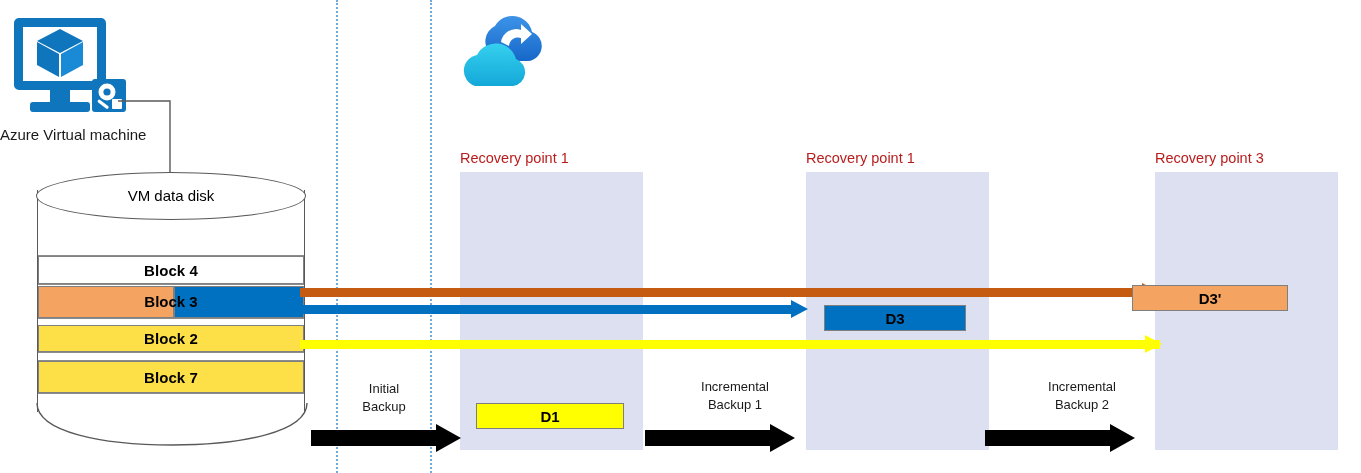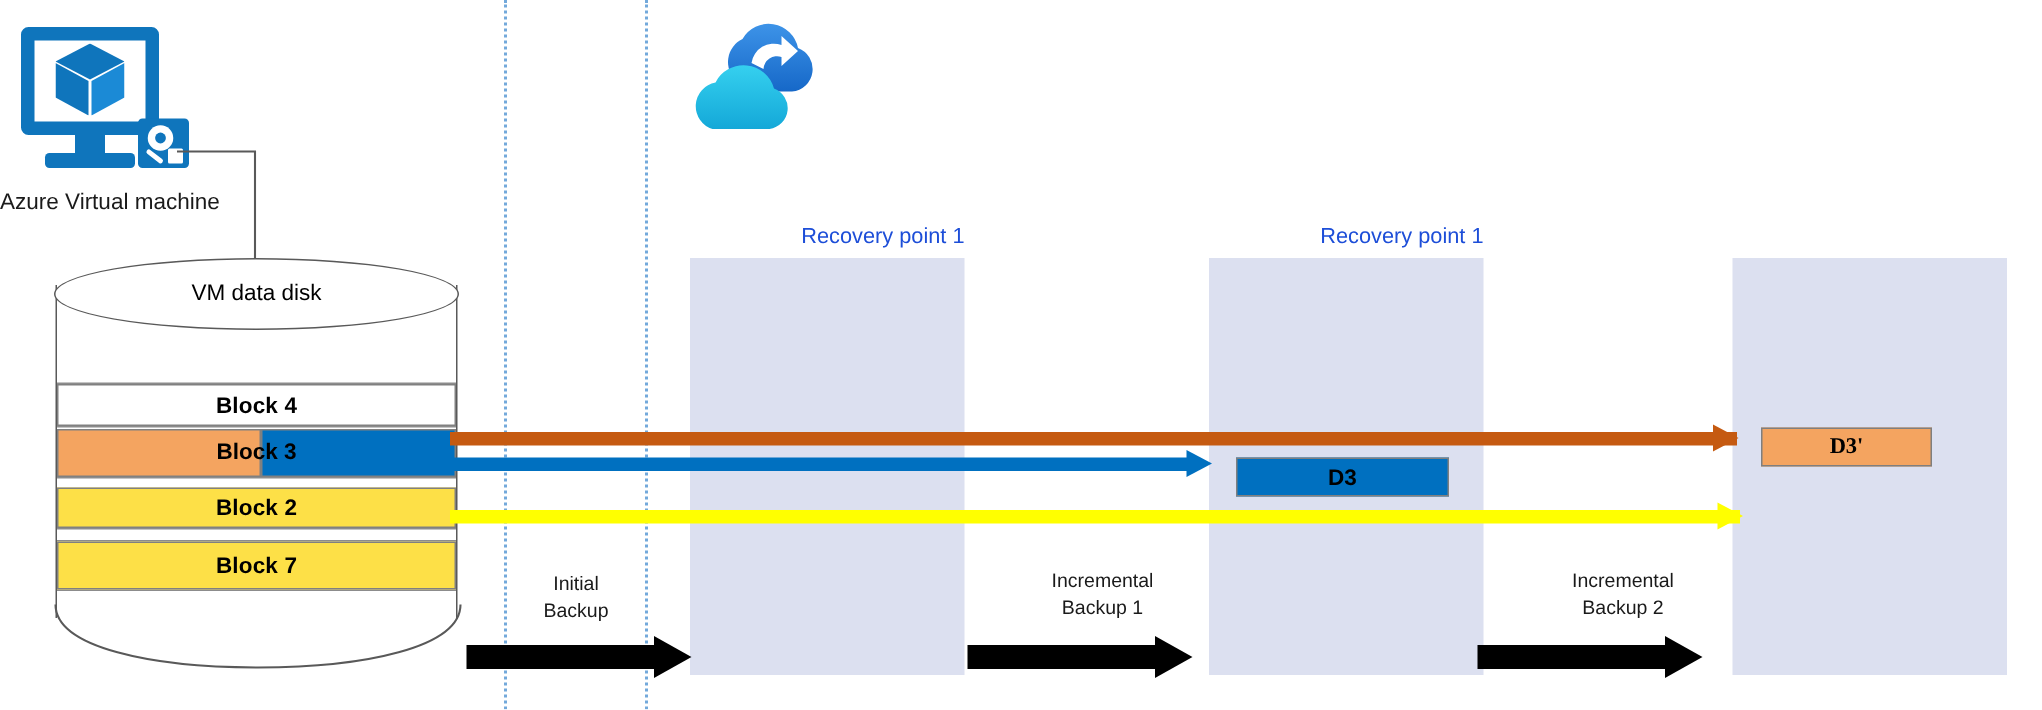"Recovery point 1" .rp-title { color: #1d4ed8 -> #b91c1c; text-align: right -> left }
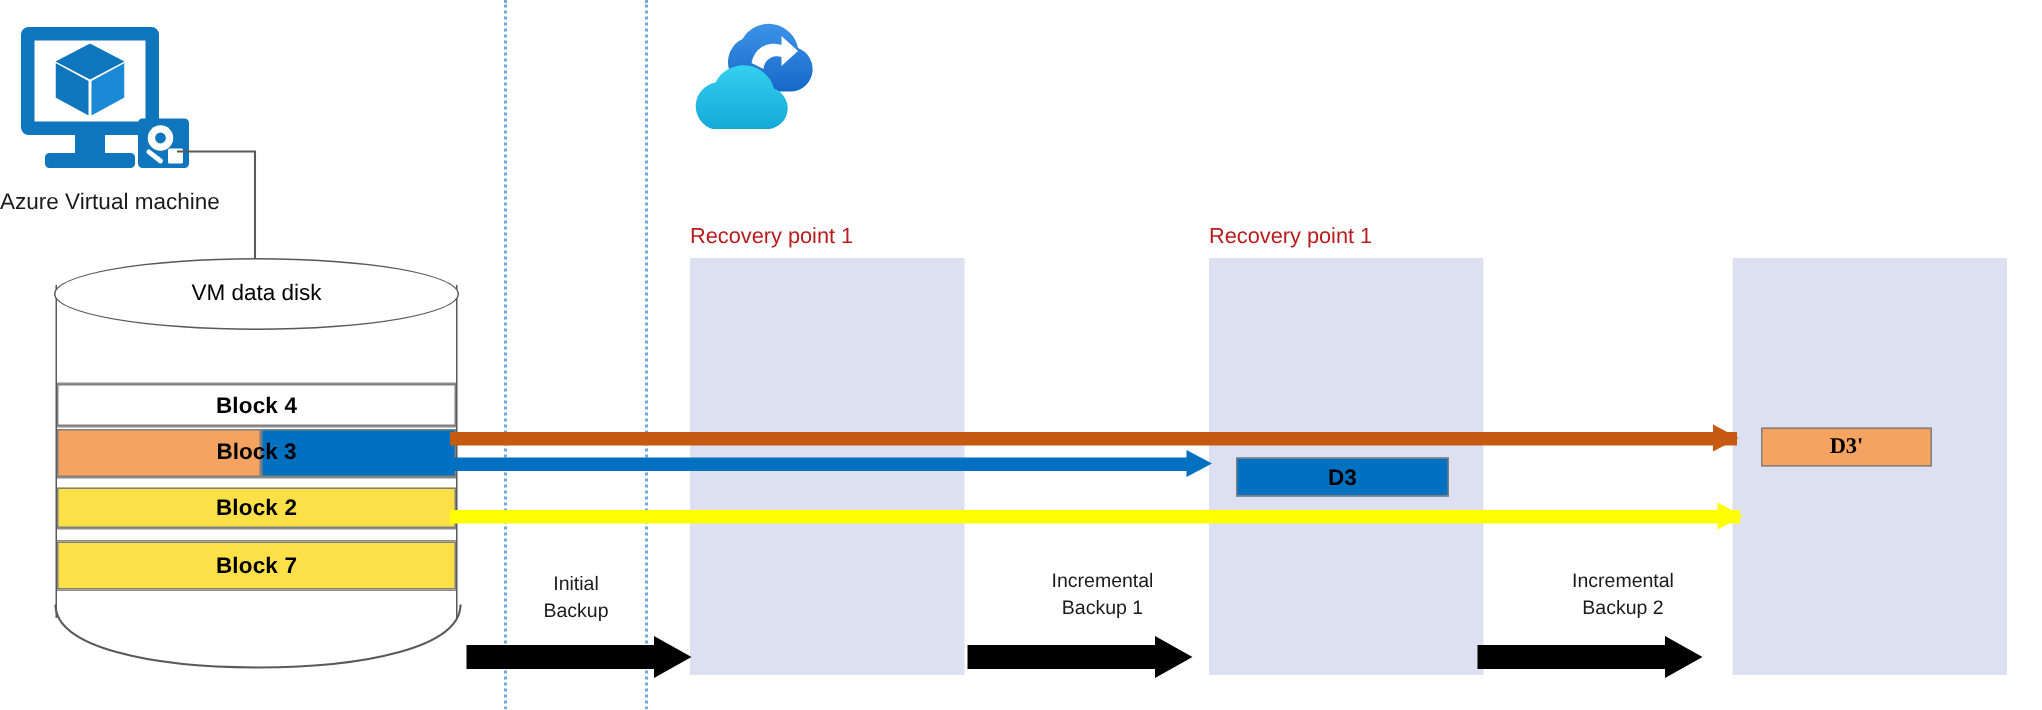"Recovery point 3" div.abs { html: none -> <div>Recovery point 3</div> }
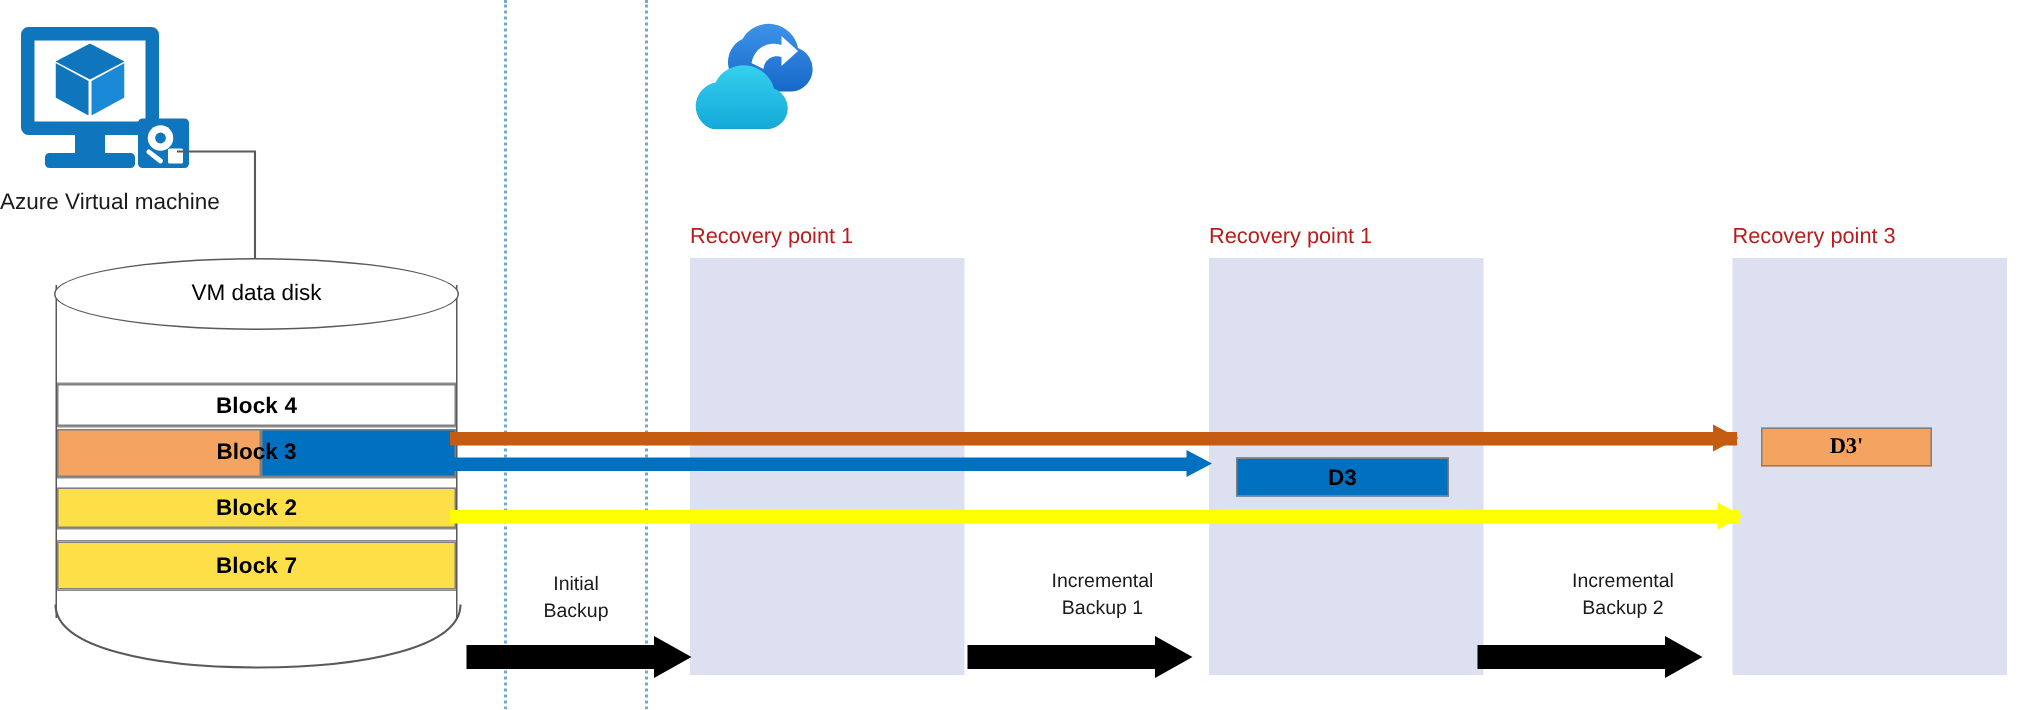"D3'" div.abs { font-family: Liberation Serif, serif -> none; left: 1174px -> 1132px; width: 114px -> 156px }
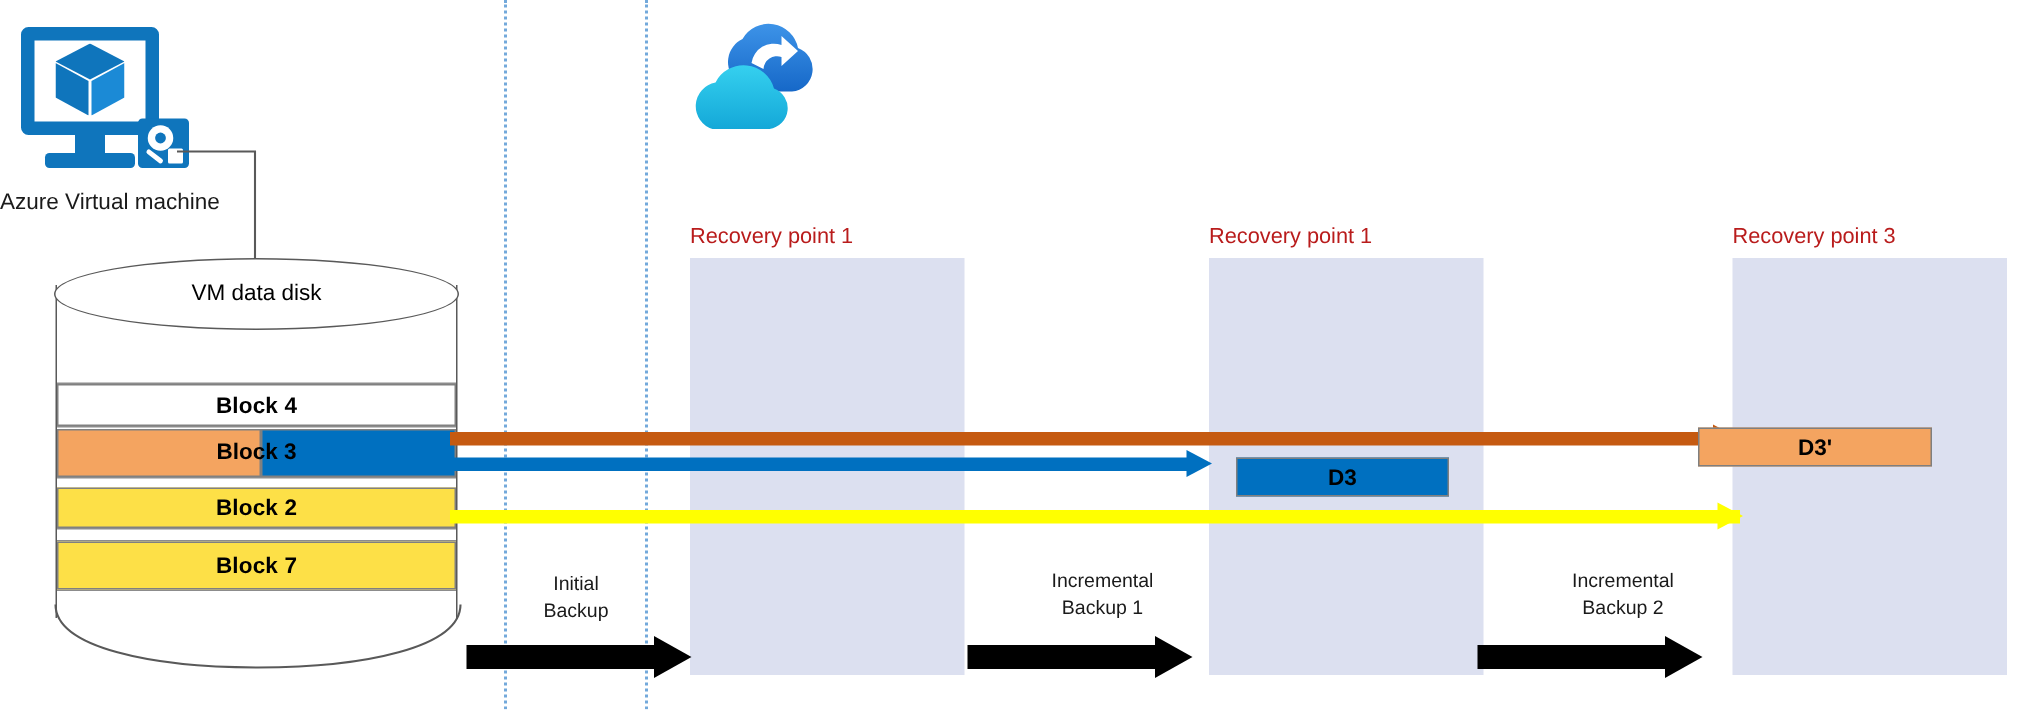"D1" div.abs { html: none -> <div> <span>D1</span> </div> }
